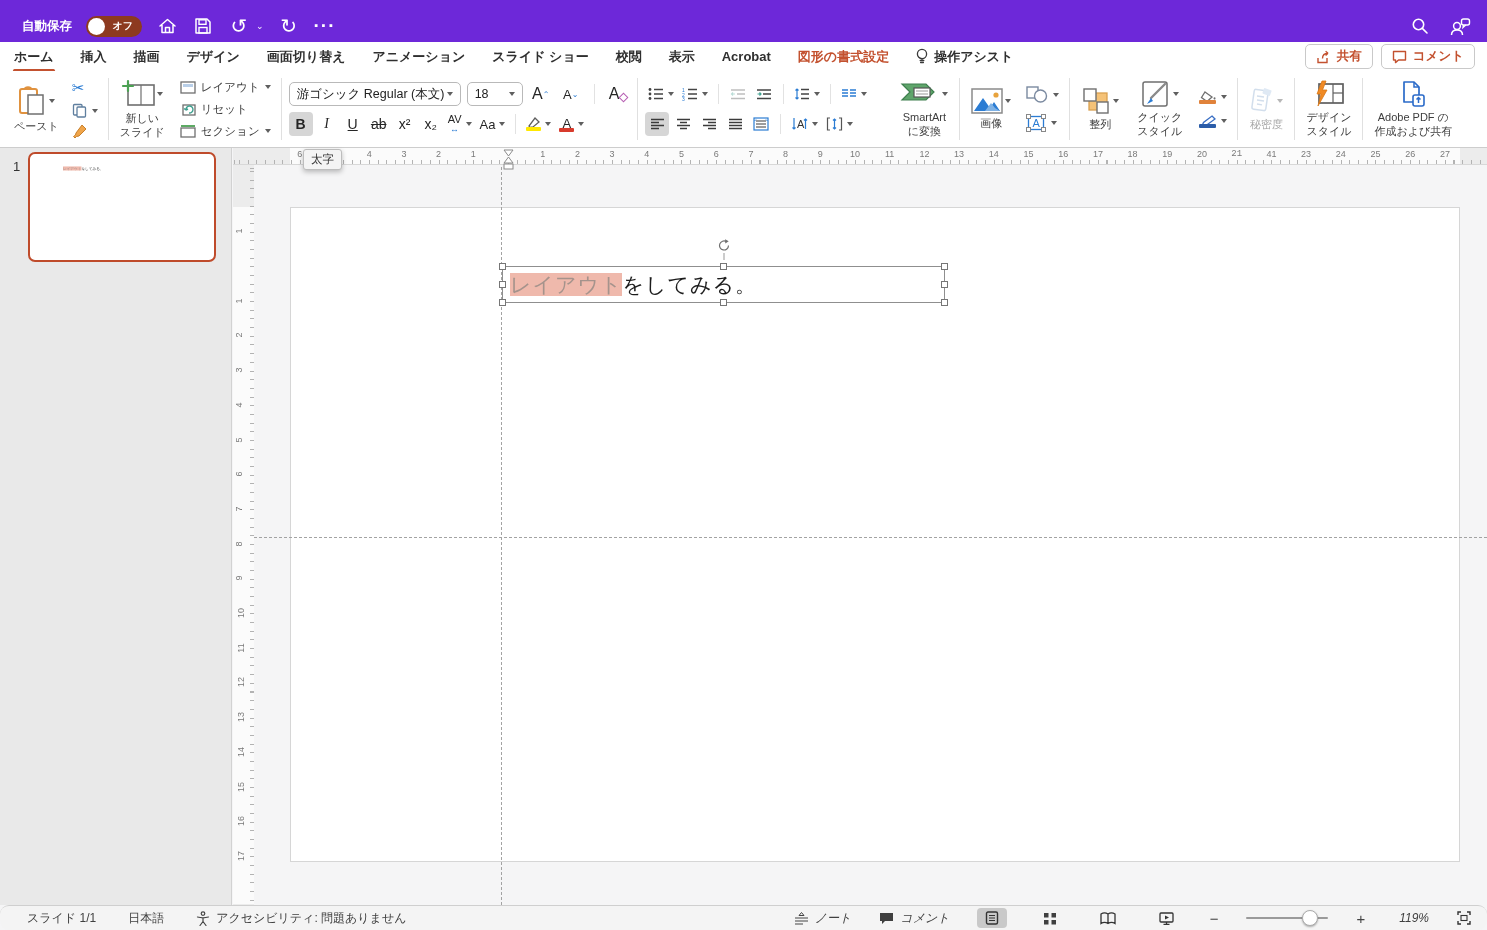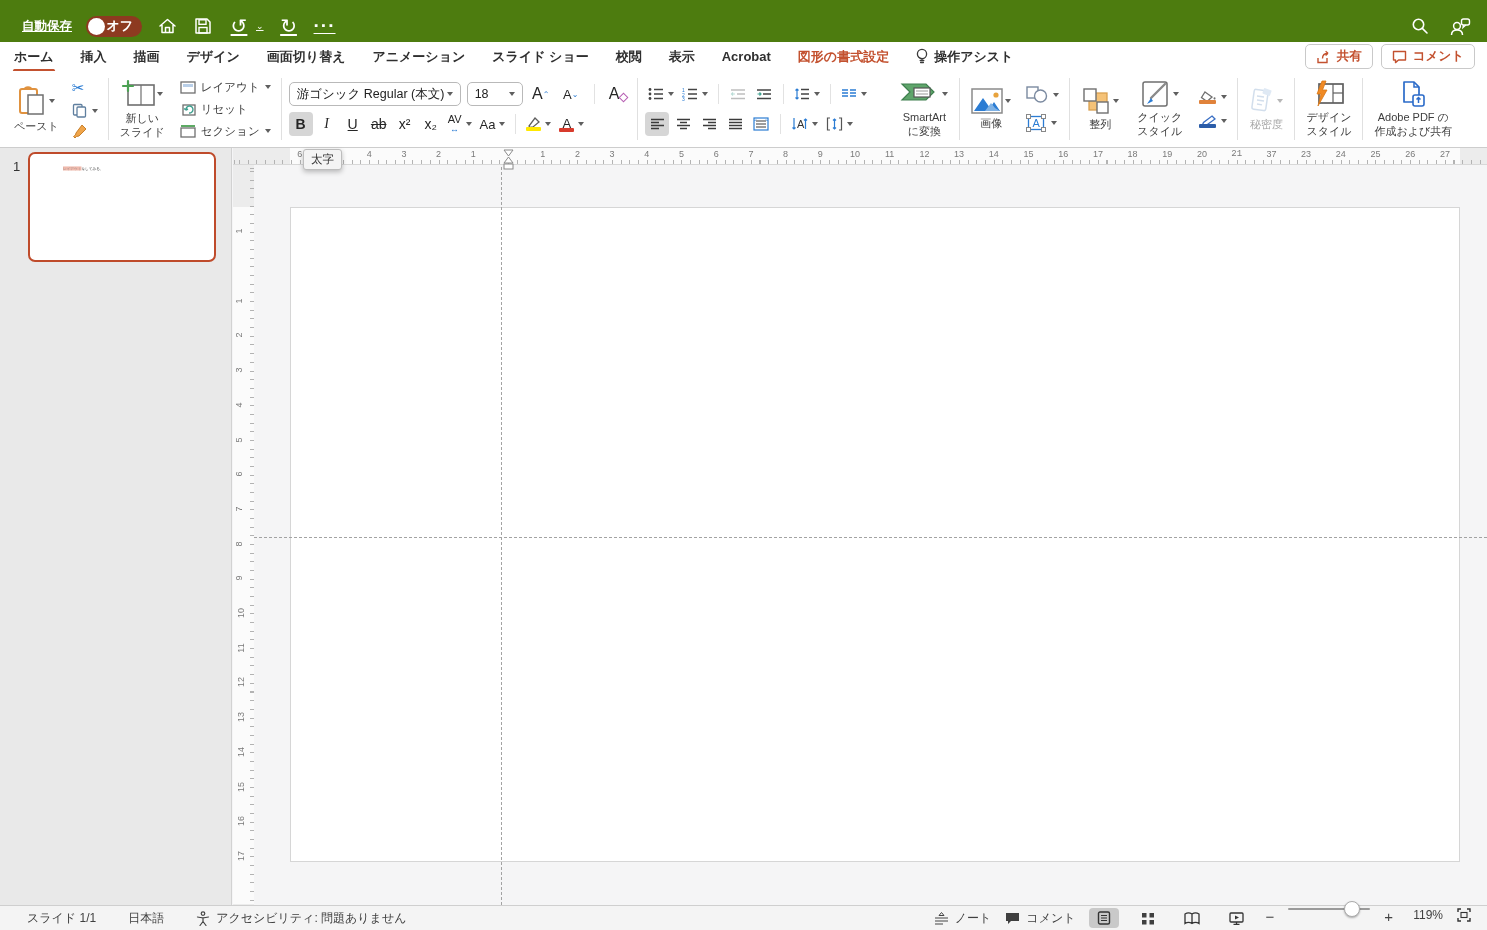"自動保存" .titlebar { background: #4d7c0f -> #6d28d9; text-decoration: underline -> none }
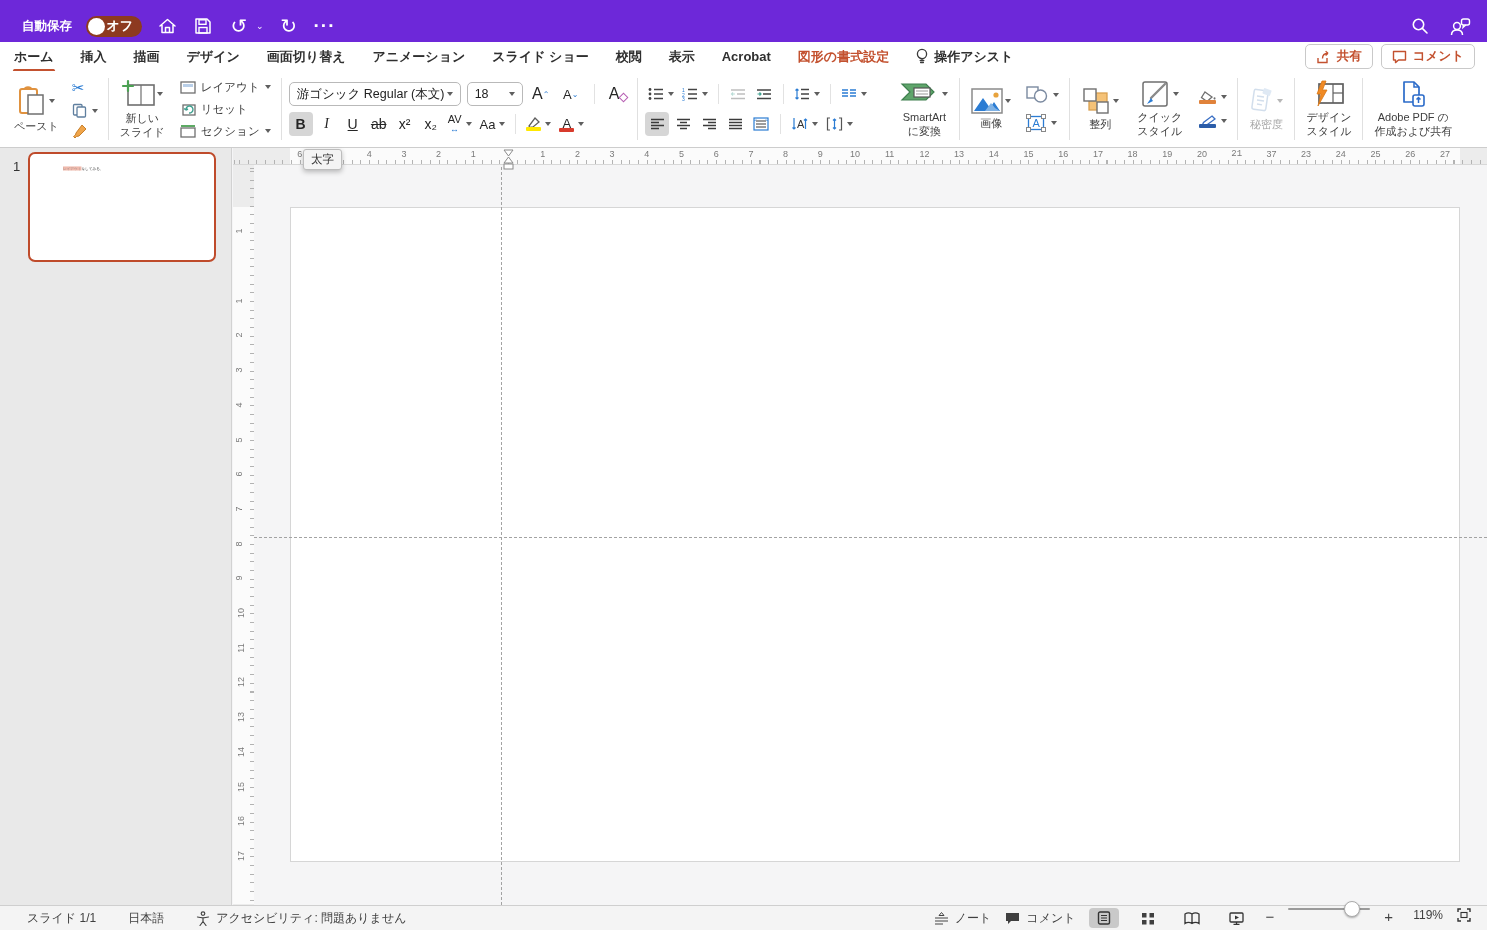"オフ" .toggle .state { font-size: 13px -> 10px }
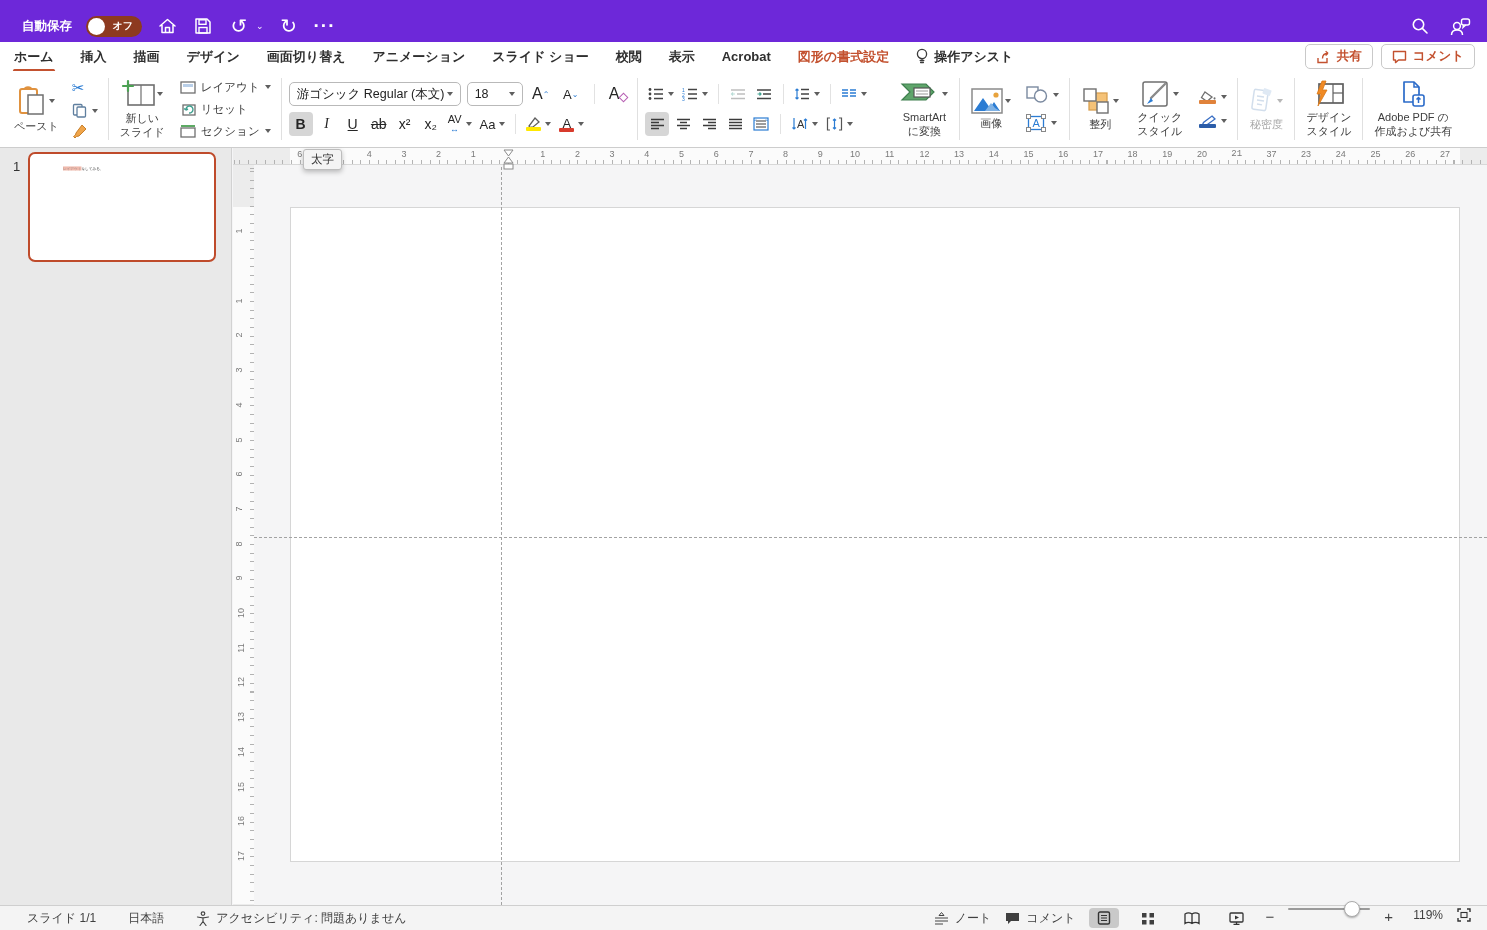"37" span.hr-num { text: 37 -> 41 }
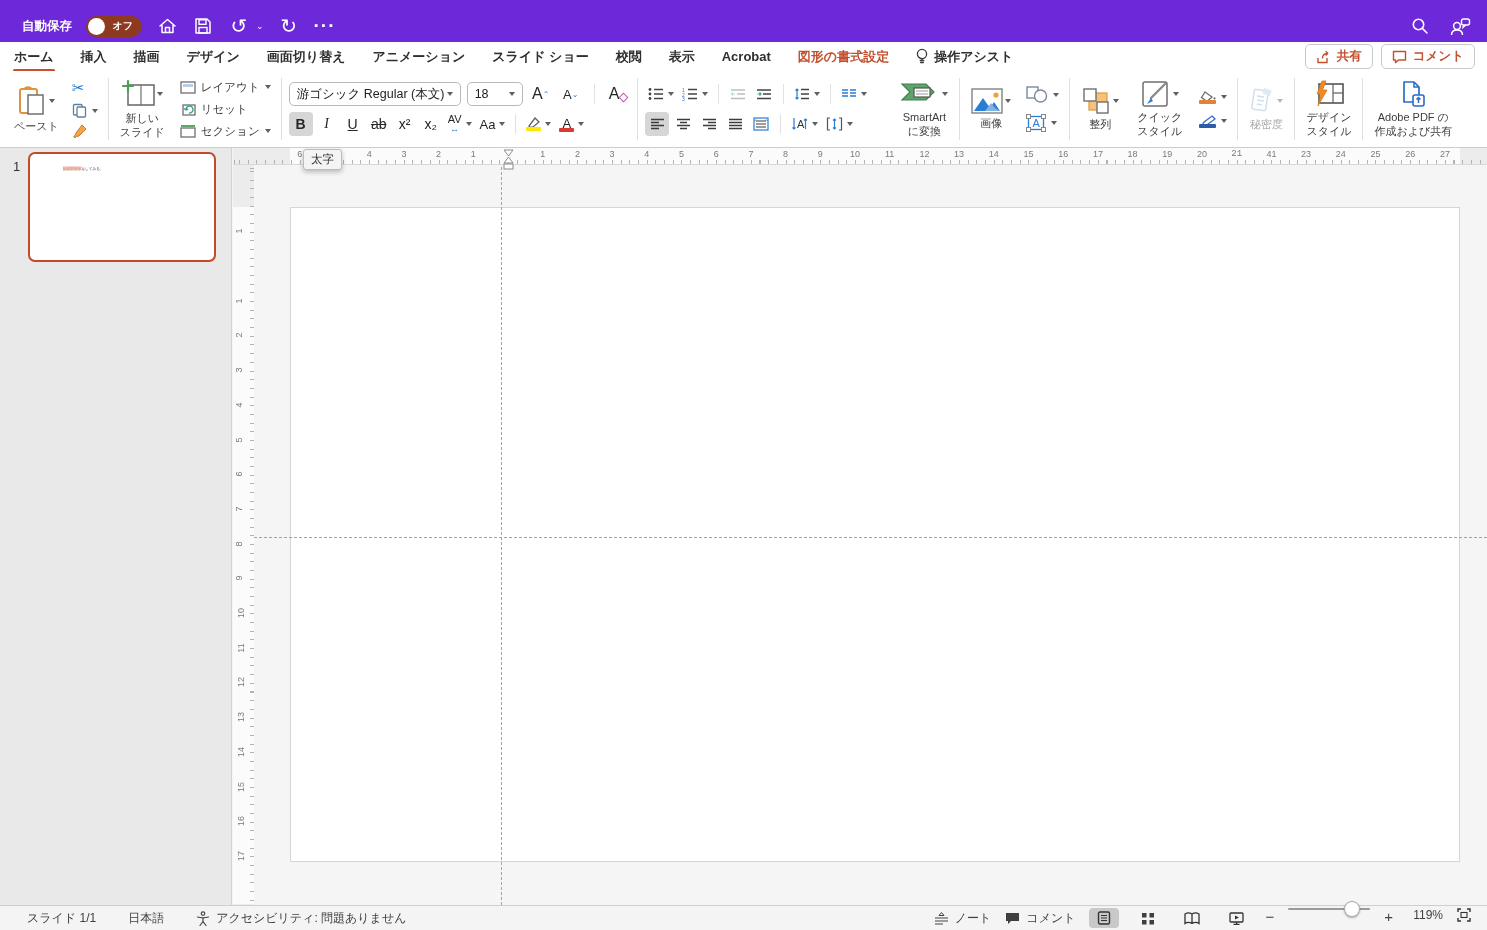"レイアウトをしてみる。" div.txbox { html: none -> <div> <div><span>レイアウト</span><span>をしてみる。</span></div> <div> <svg> <path></path> <polygon></polygon> </svg> <span></span> </div> <span></span> <span></span> <span></span> <span></span> <span></span> <span></span> <span></span> <span></span> </div> }
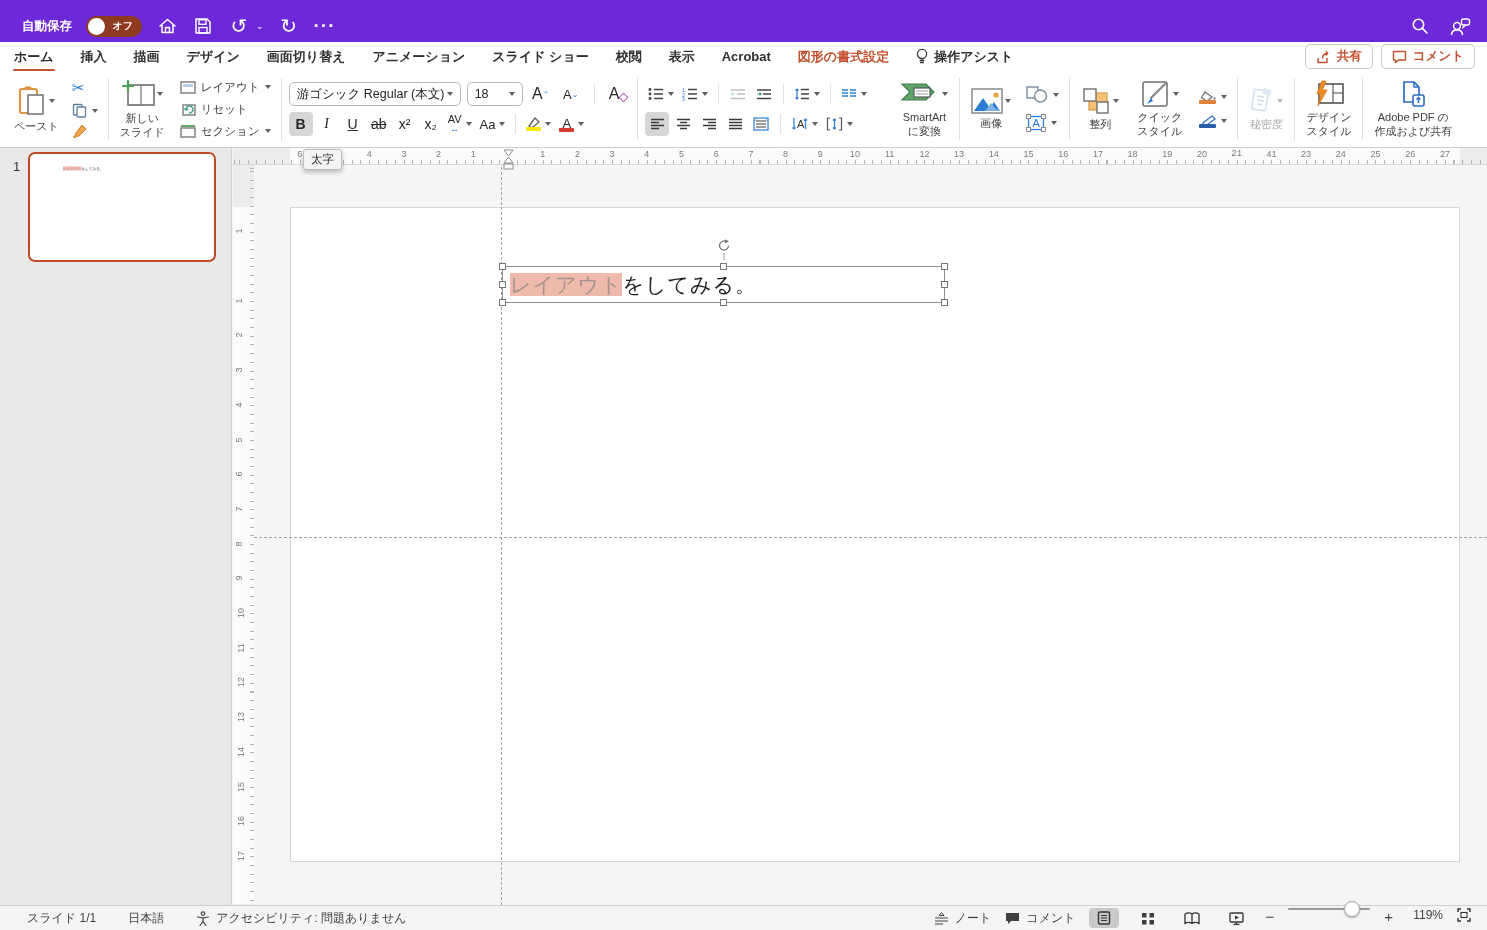"スライド 1/1" .statusbar { border-radius: none -> 9px }
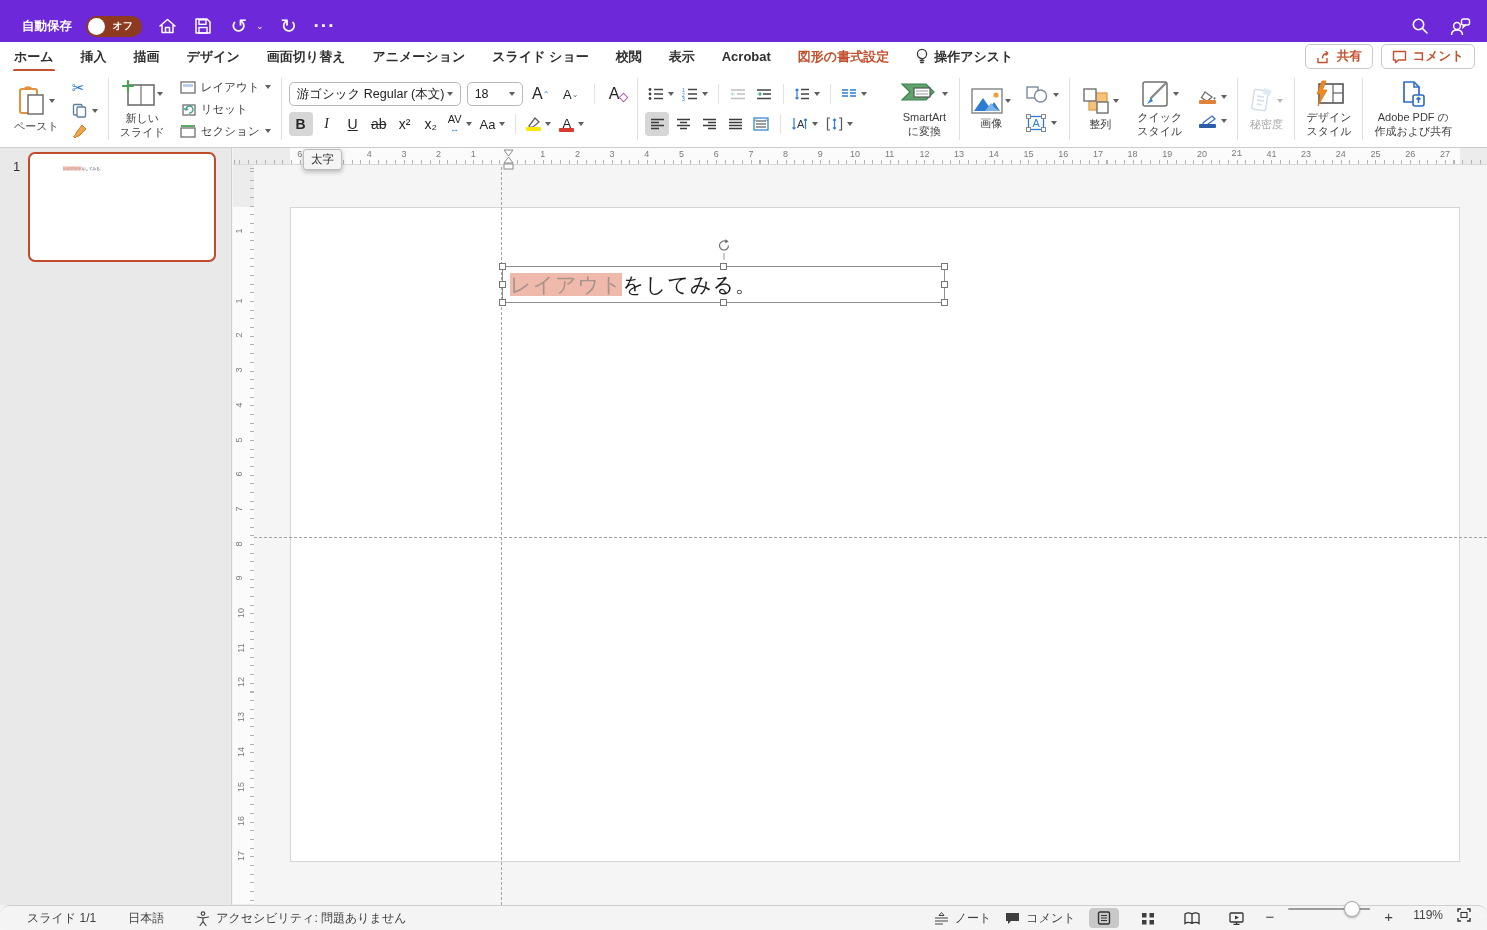"ノート" .sb-right { align-items: none -> center; font-style: none -> italic; gap: 14px -> 28px }
